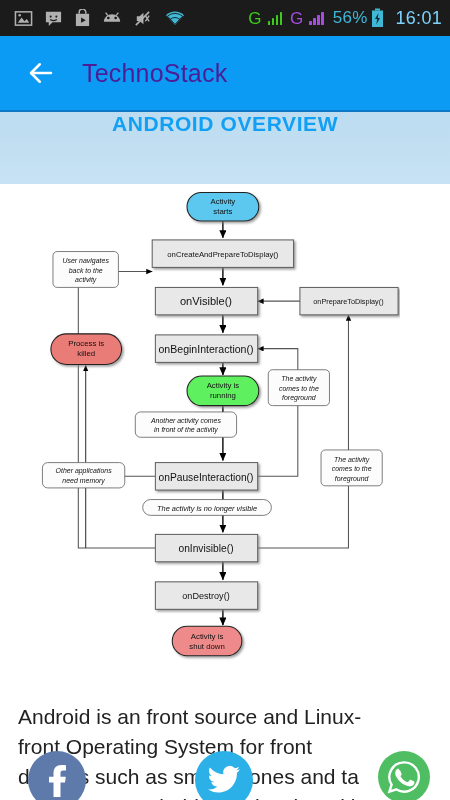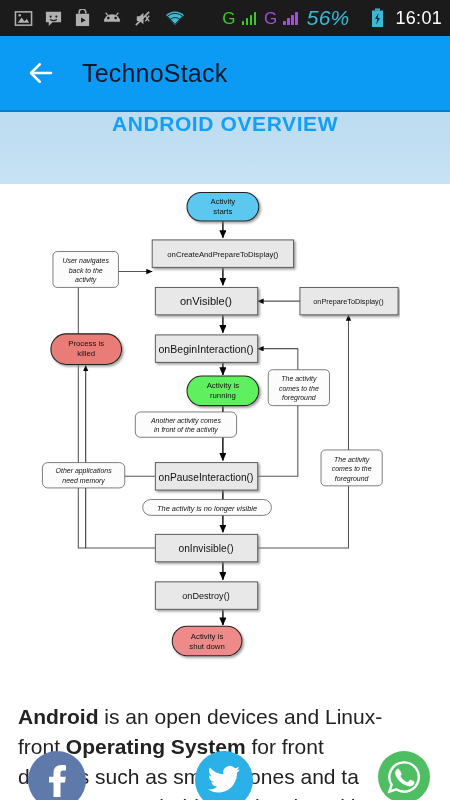"56%" .sb-pct { font-size: 21px -> 17px; font-style: italic -> none; margin-right: 18px -> 0 }
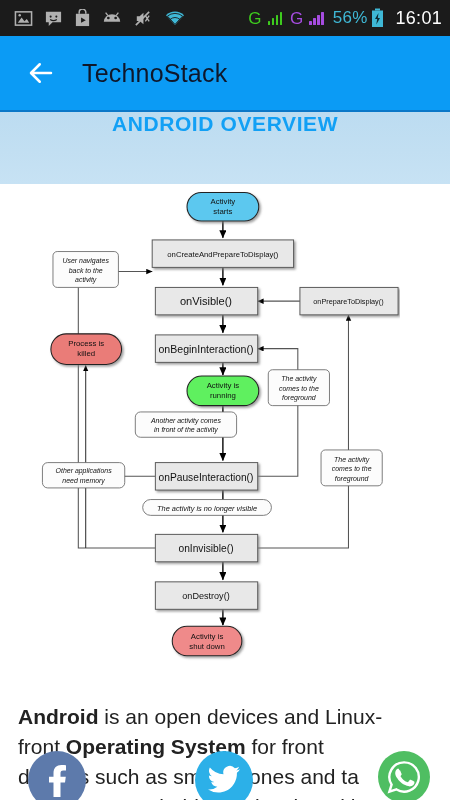"16:01" .sb-time { color: #ffffff -> #7dd3fc }
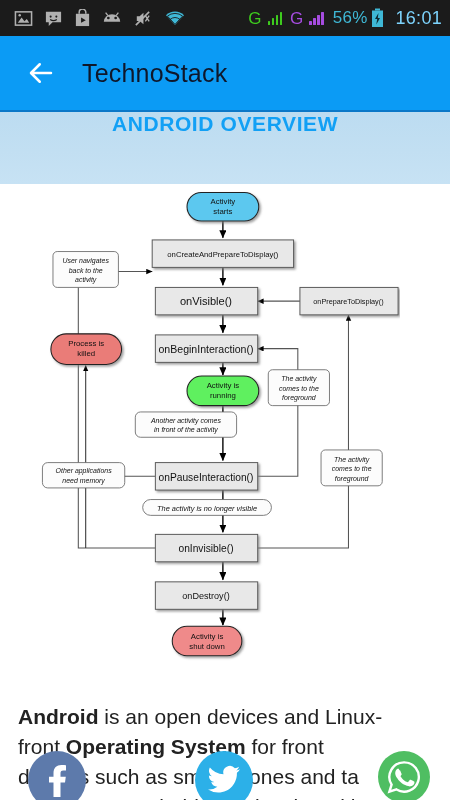"TechnoStack" .appbar .title { color: #0f172a -> #4c1d95 }
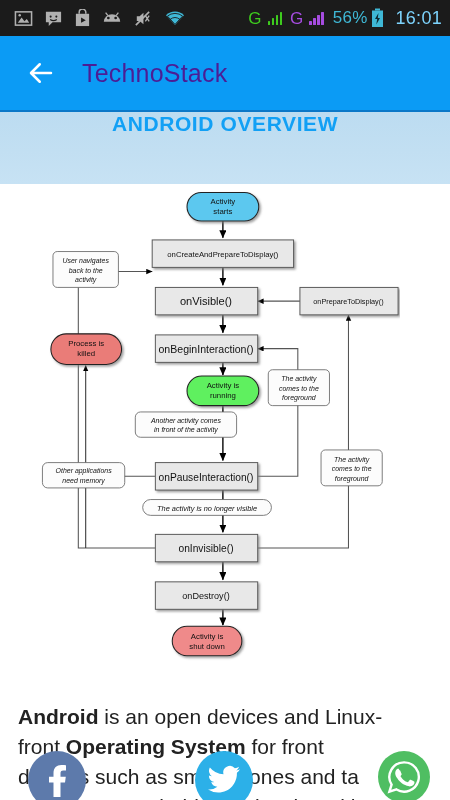"Android" .article b { font-weight: bold -> normal }
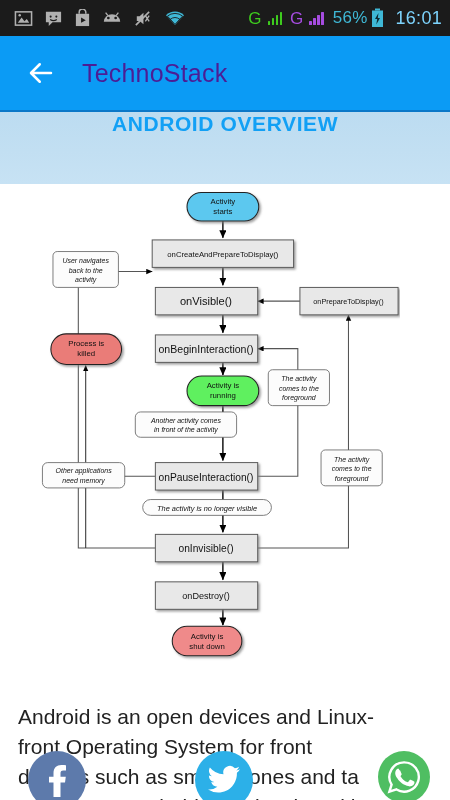"is an open devices and" span { text: open devices -> front source }
